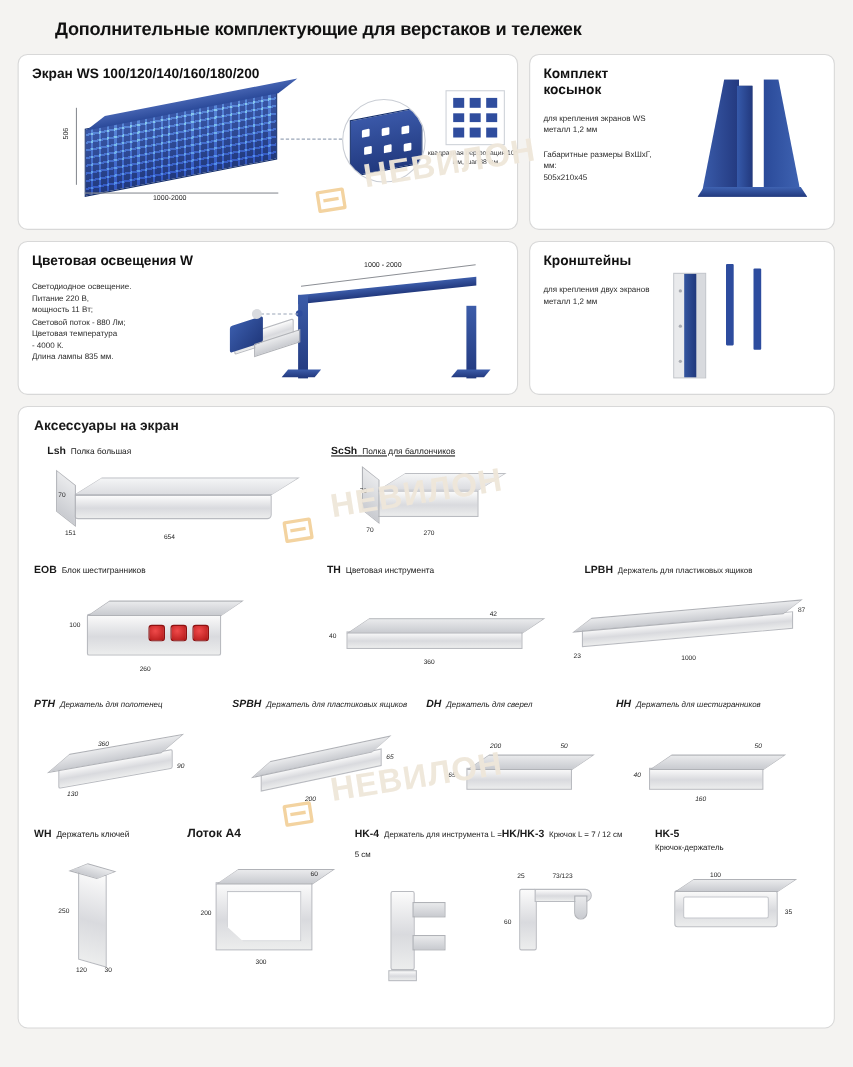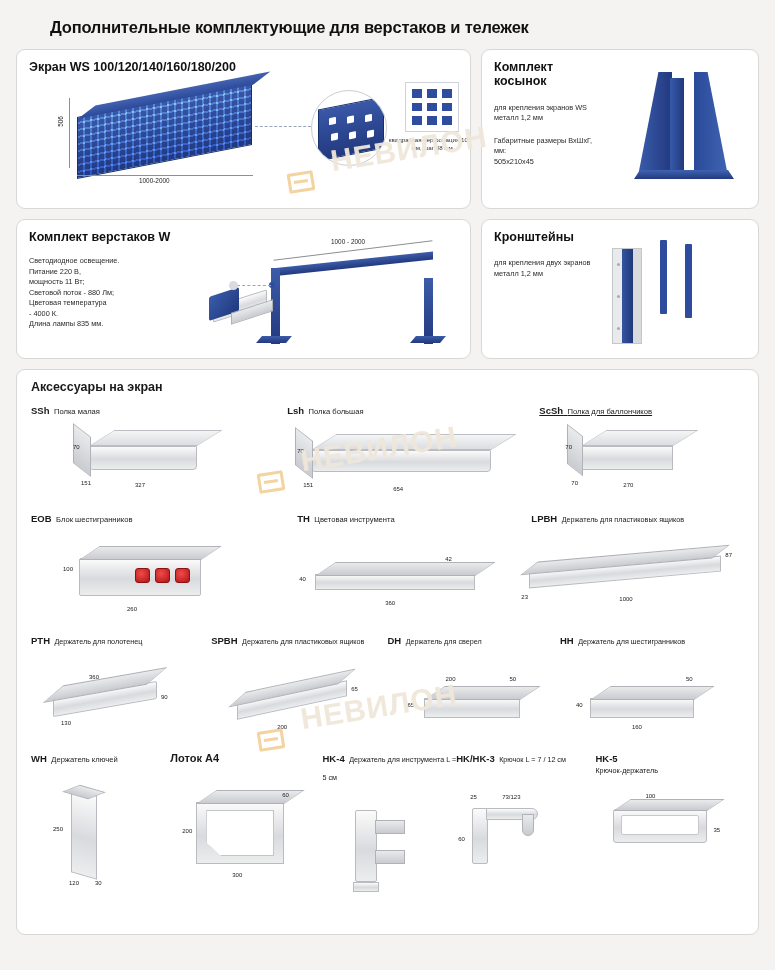"Комплект верстаков W" div.card-title { text: Комплект верстаков -> Цветовая освещения }
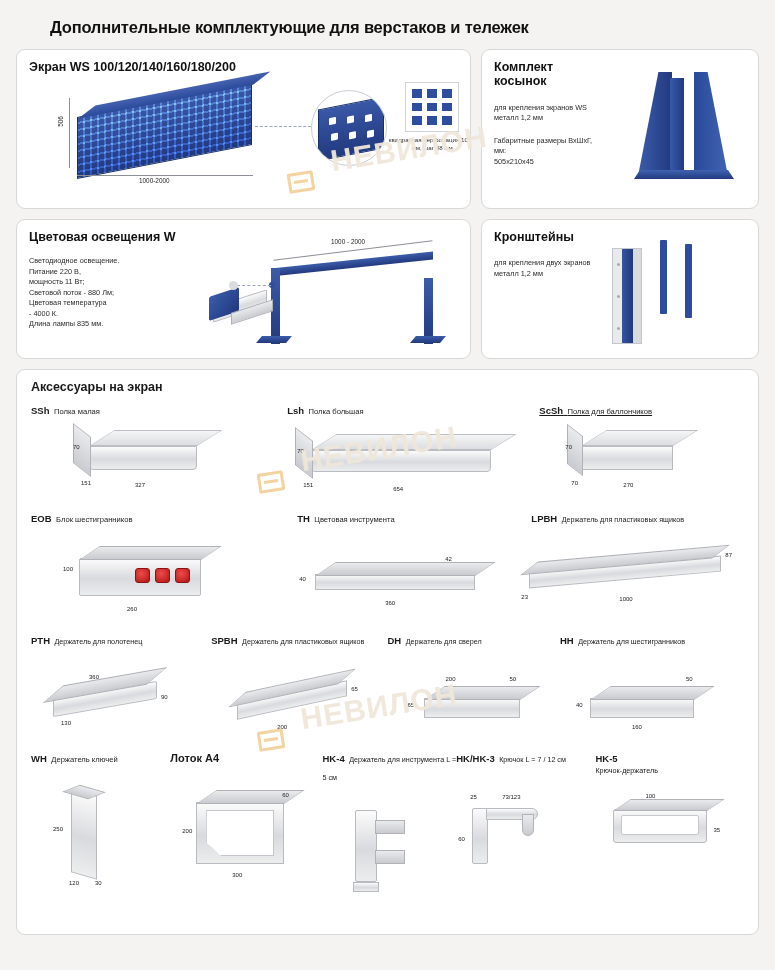"SSh Полка малая" div.acc-cell { html: <div> <div><span>SSh</span> <span>Полка малая</span></div> <div> <div> <div></div> <div></div> <div></div> </div> <div>70</div> <div>151</div> <div>327</div> </div> </div> -> none }
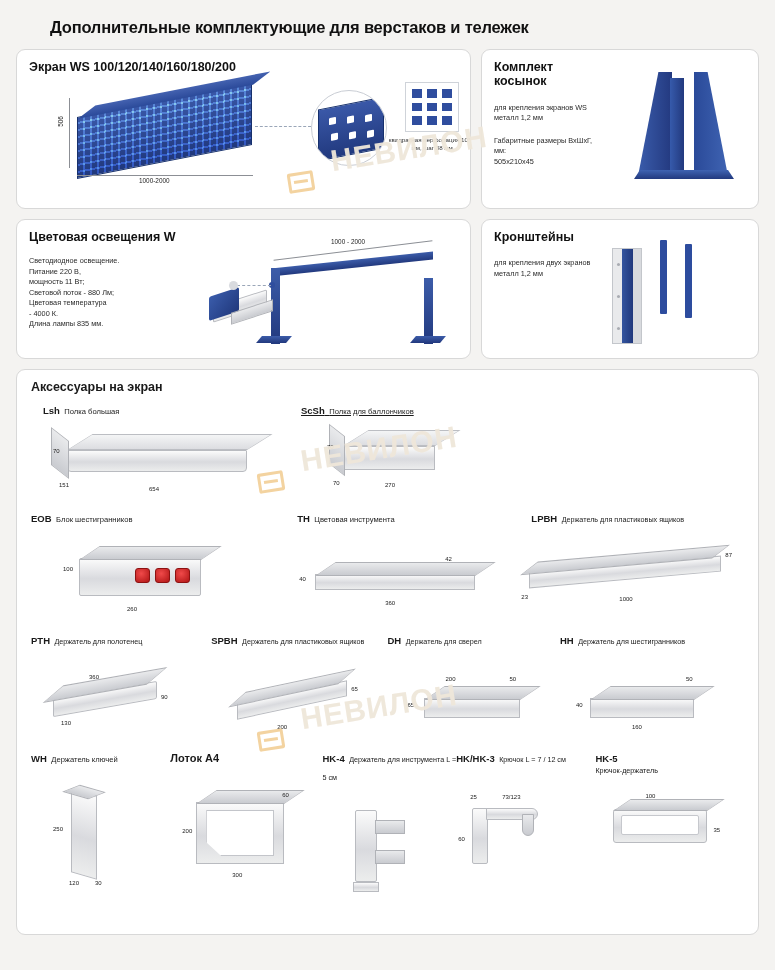"PTH Держатель для полотенец" div.acc-row { font-style: none -> italic }
